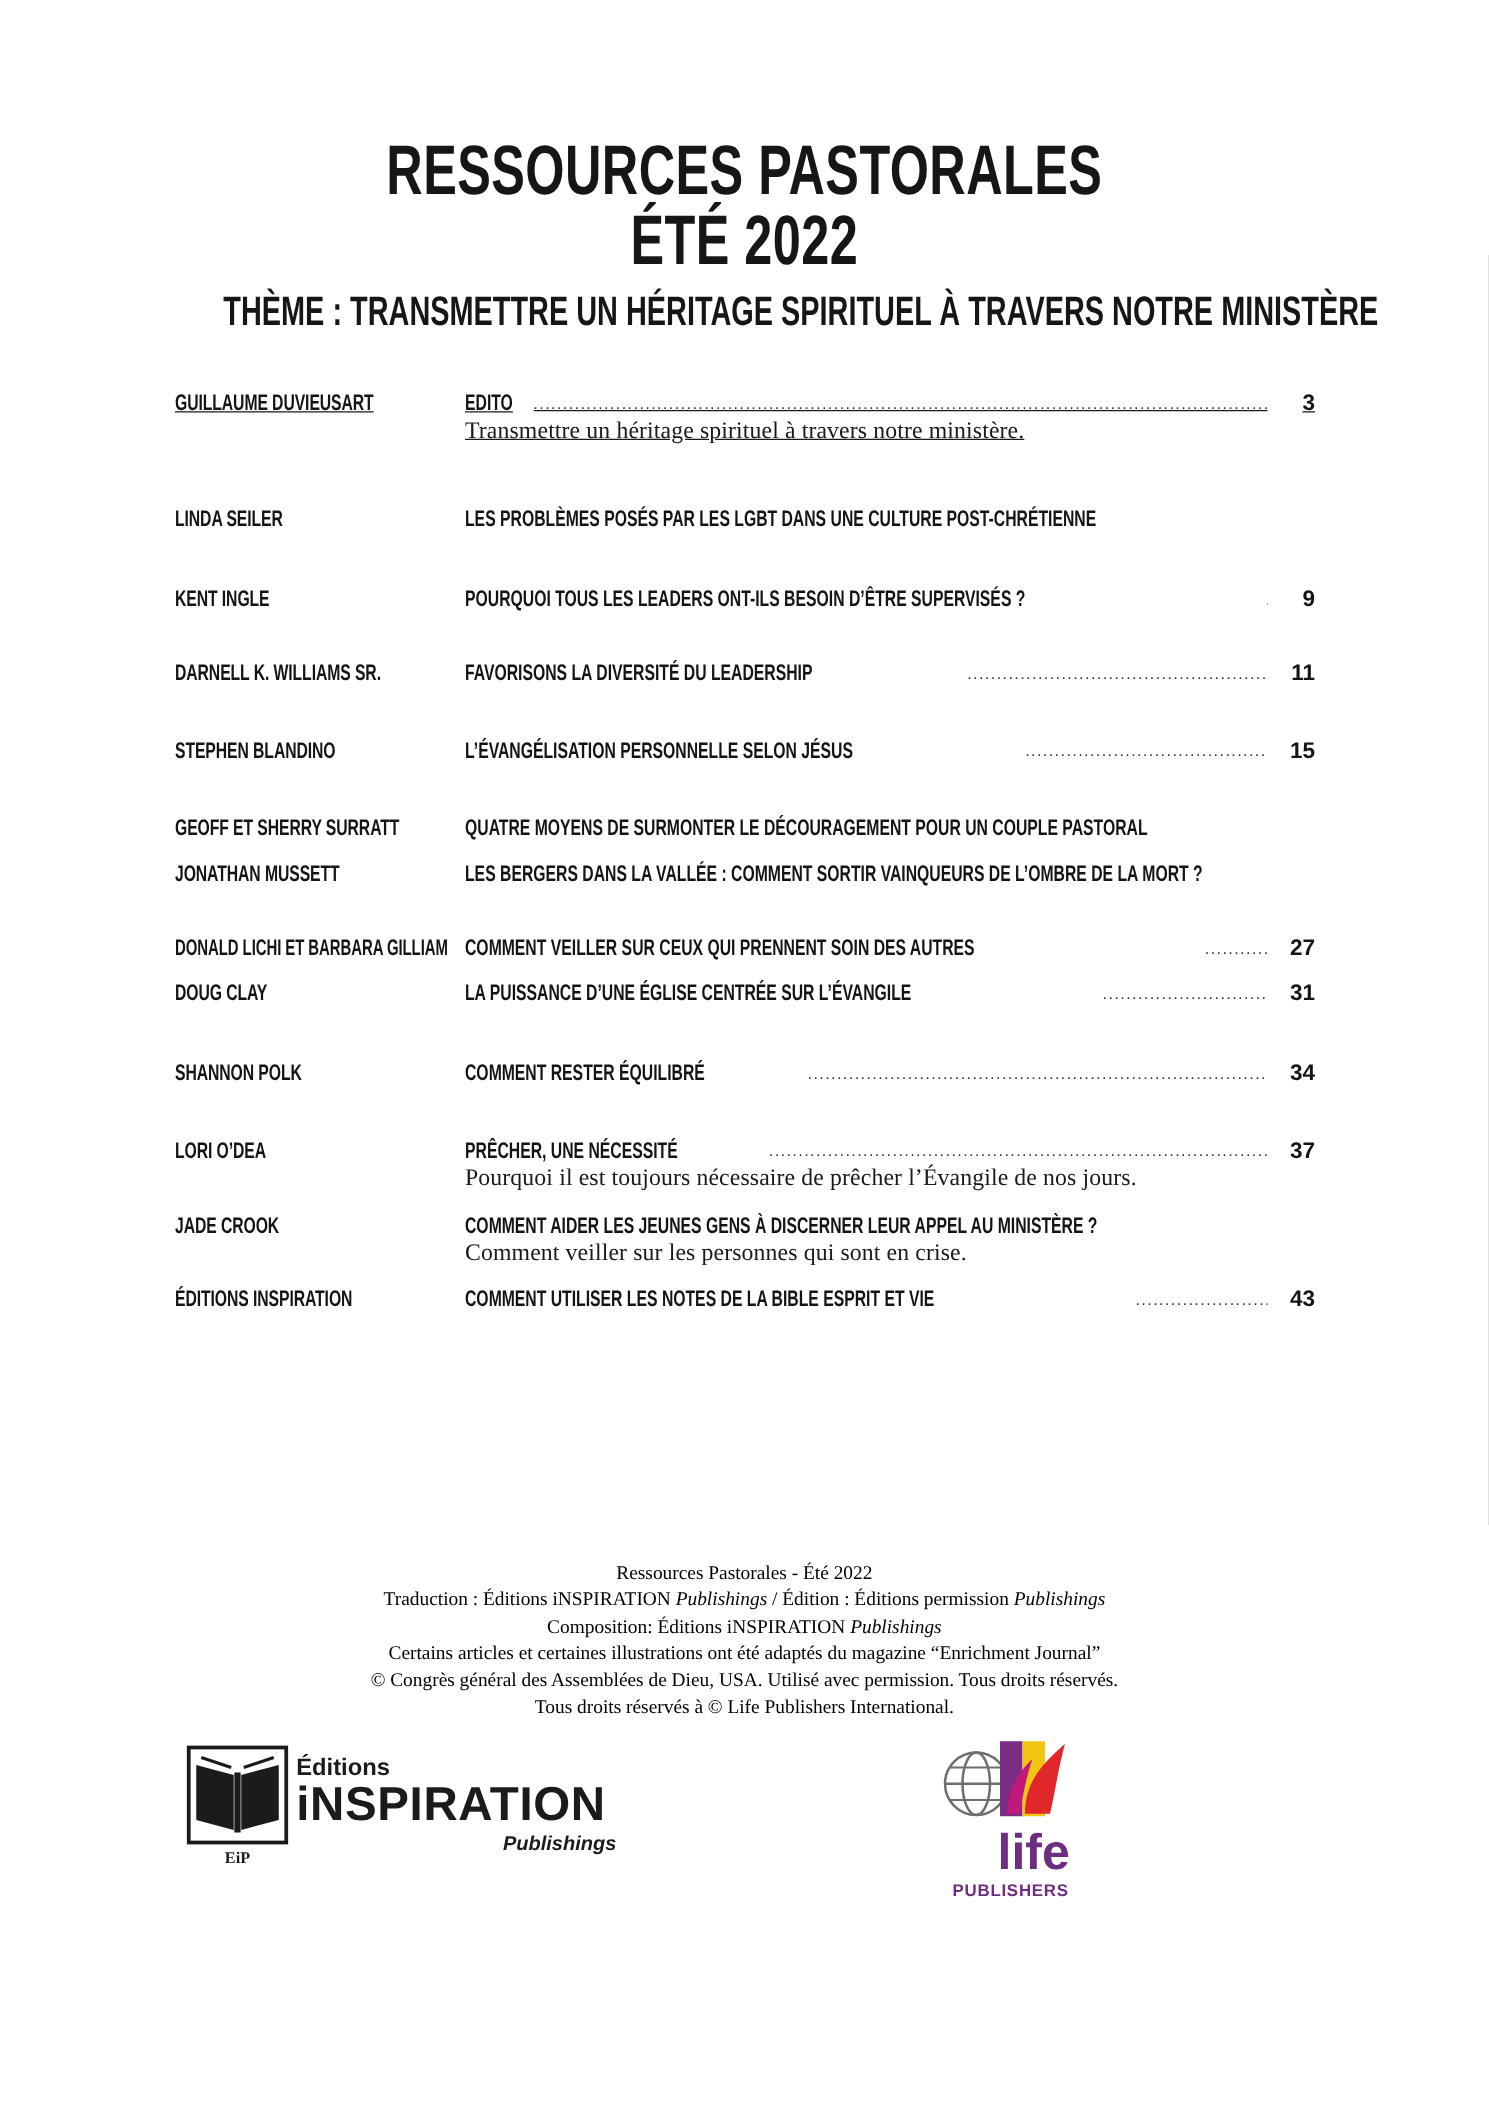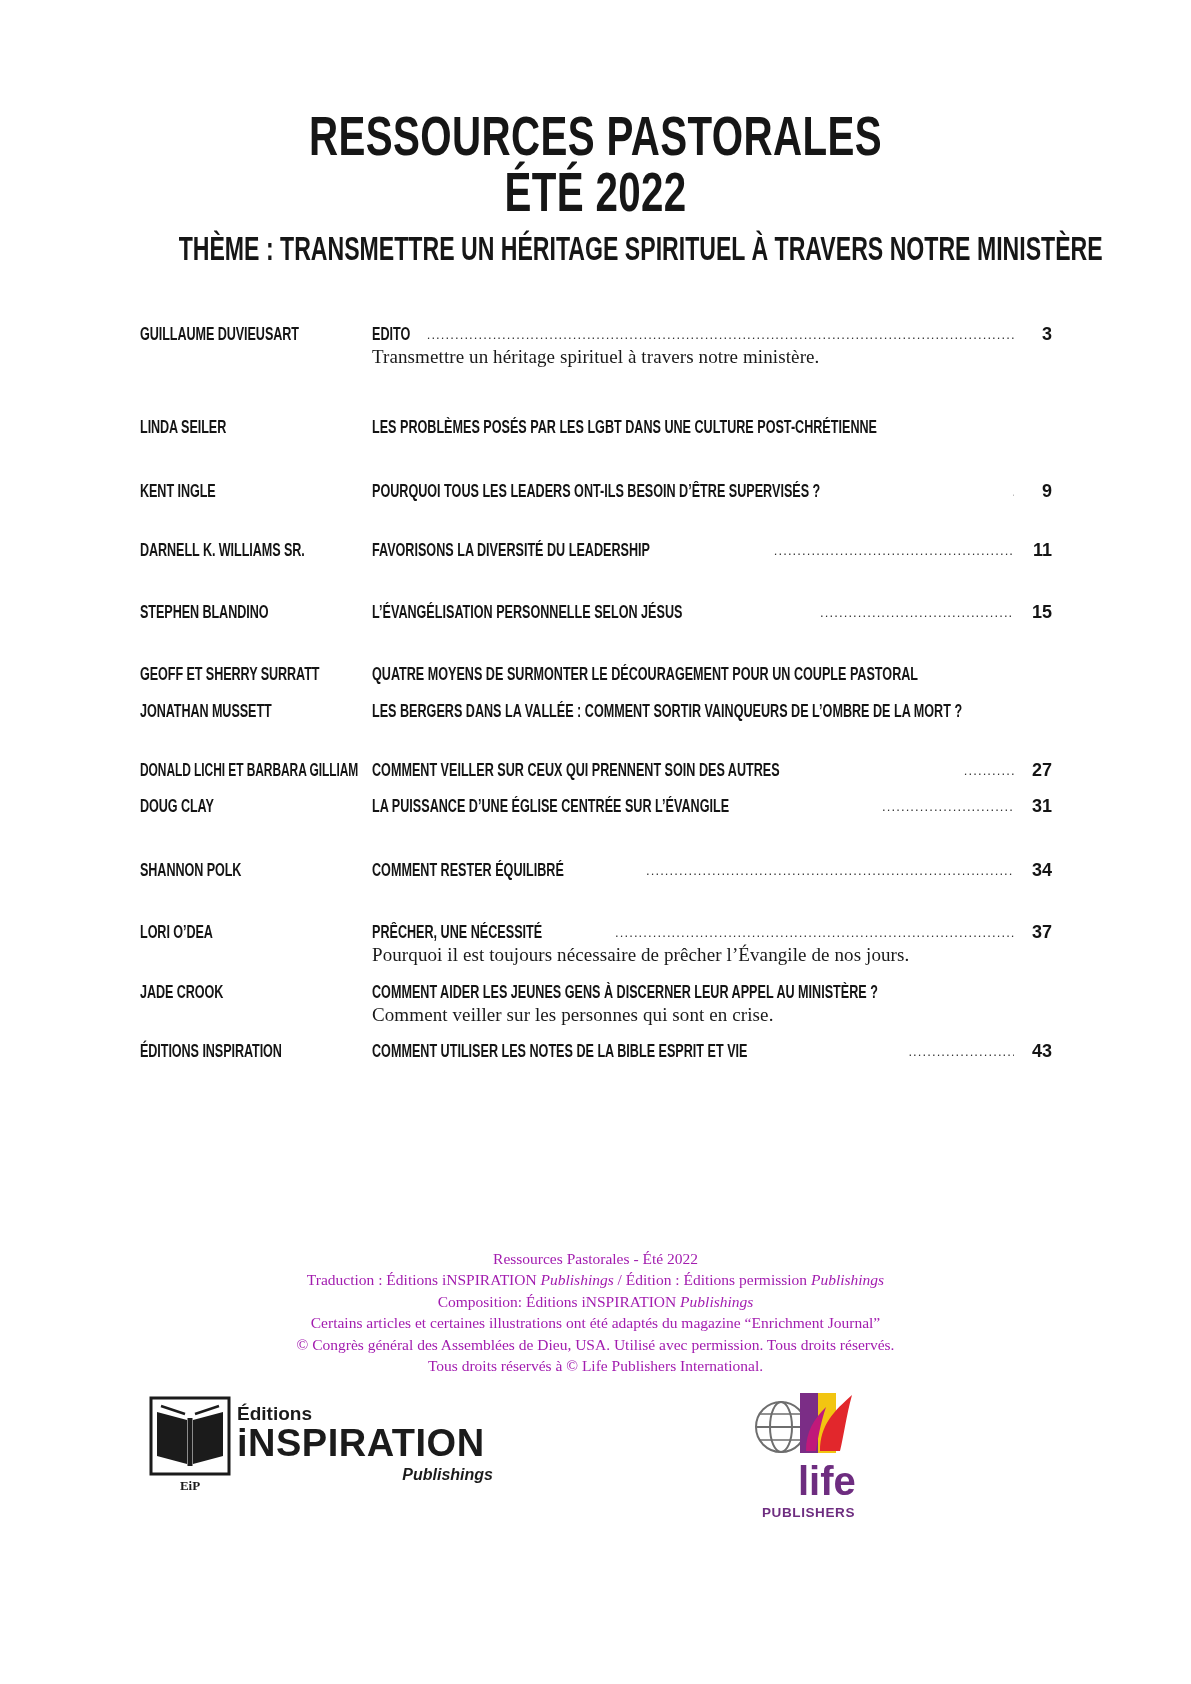"GUILLAUME DUVIEUSART" div.entry { margin-top: 12px -> 0; text-decoration: none -> underline }
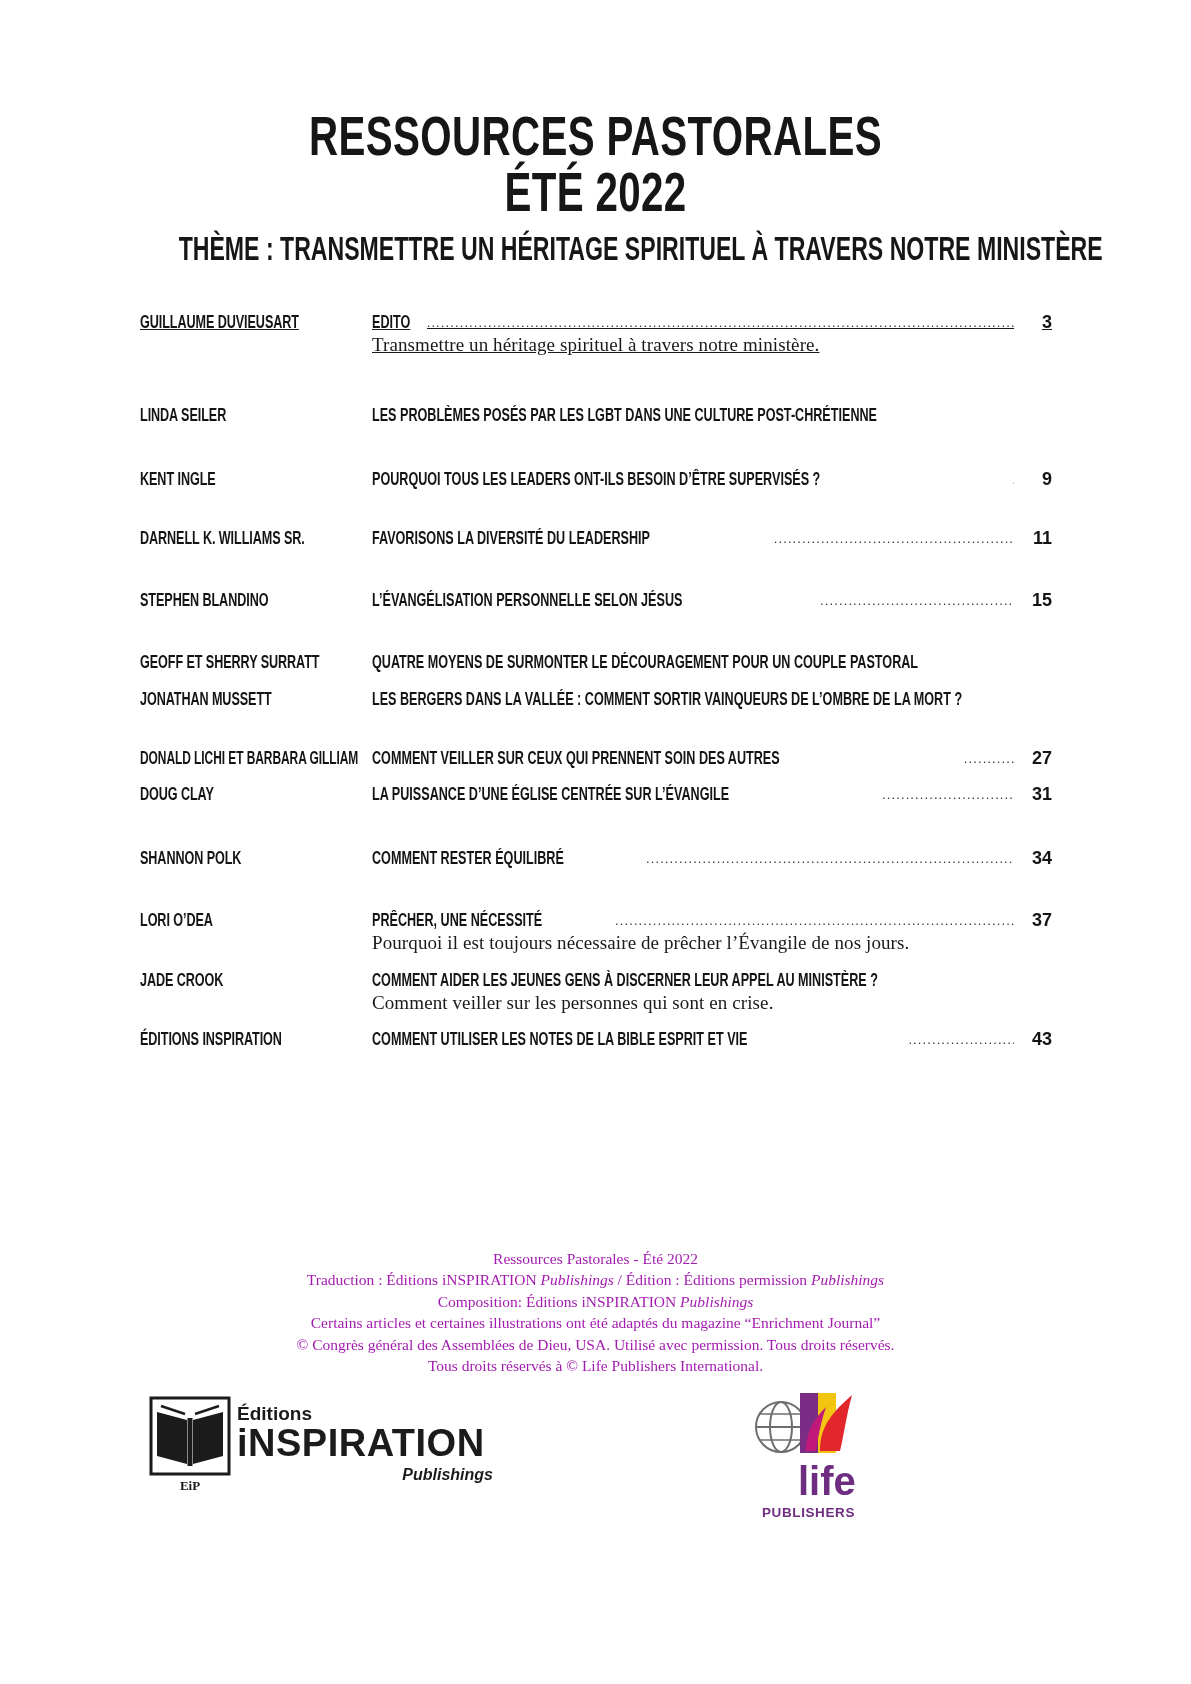"Ressources Pastorales - Été 2022" .footer-text { color: #a21caf -> #000000 }
